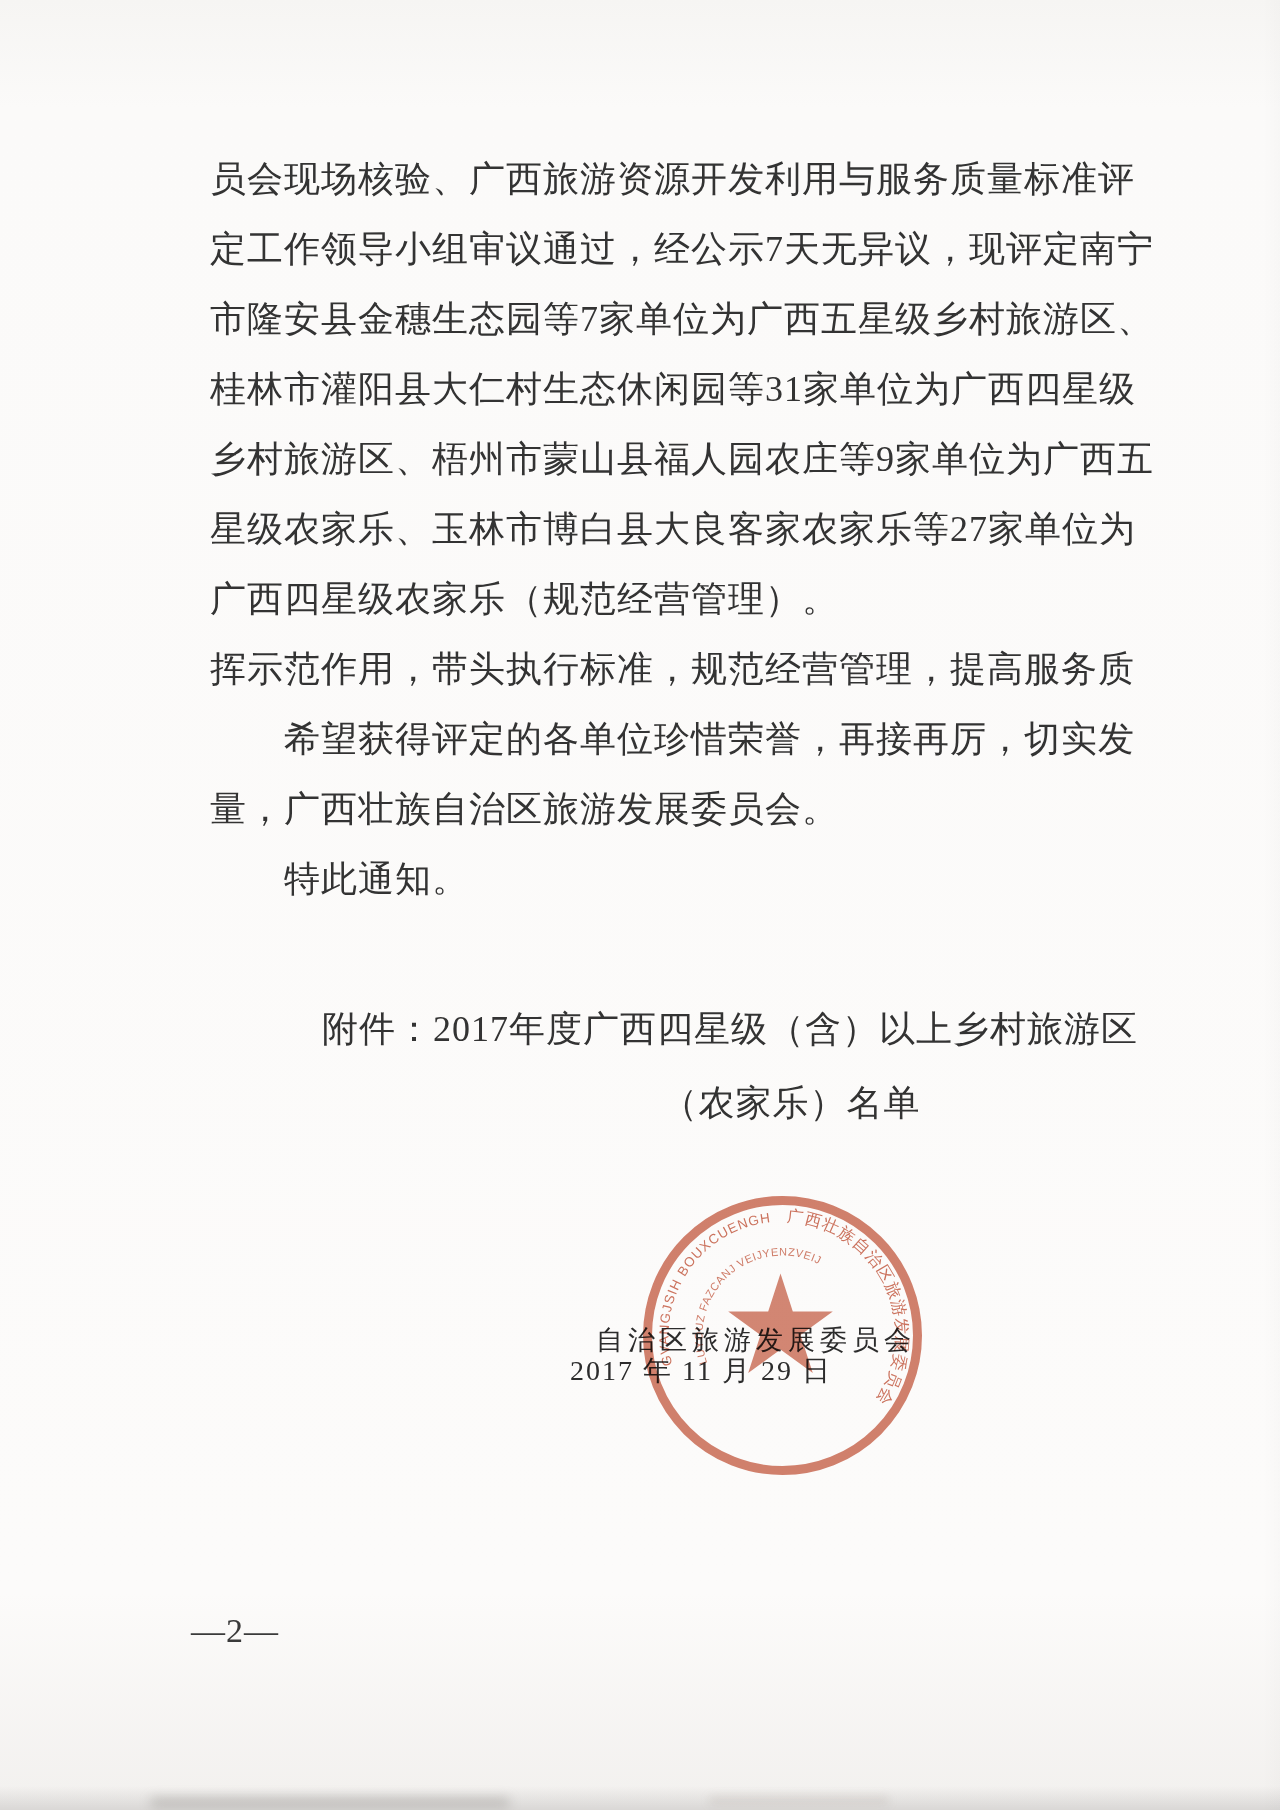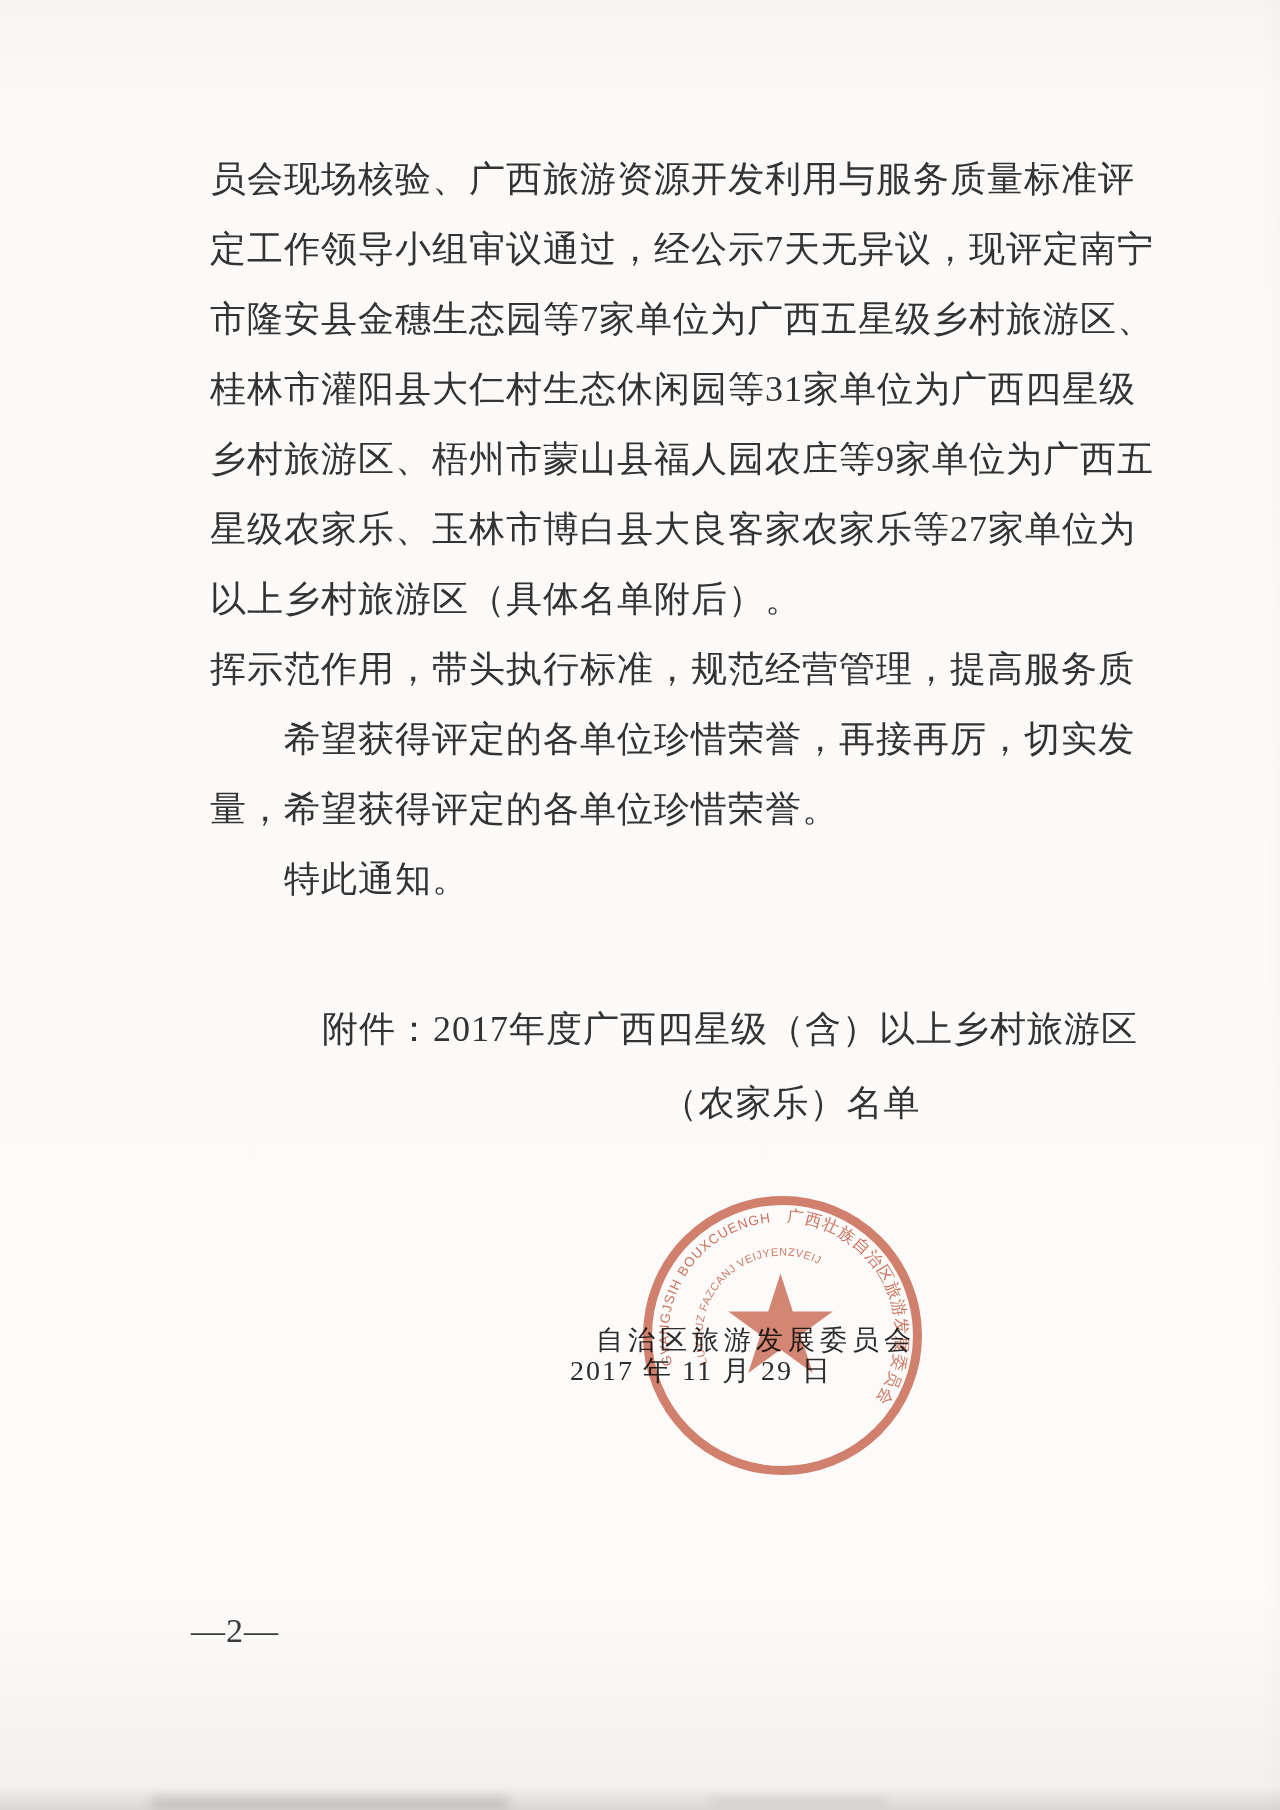"以上乡村旅游区（具体名单附后）。" div.line { text: 以上乡村旅游区（具体名单附后 -> 广西四星级农家乐（规范经营管理 }
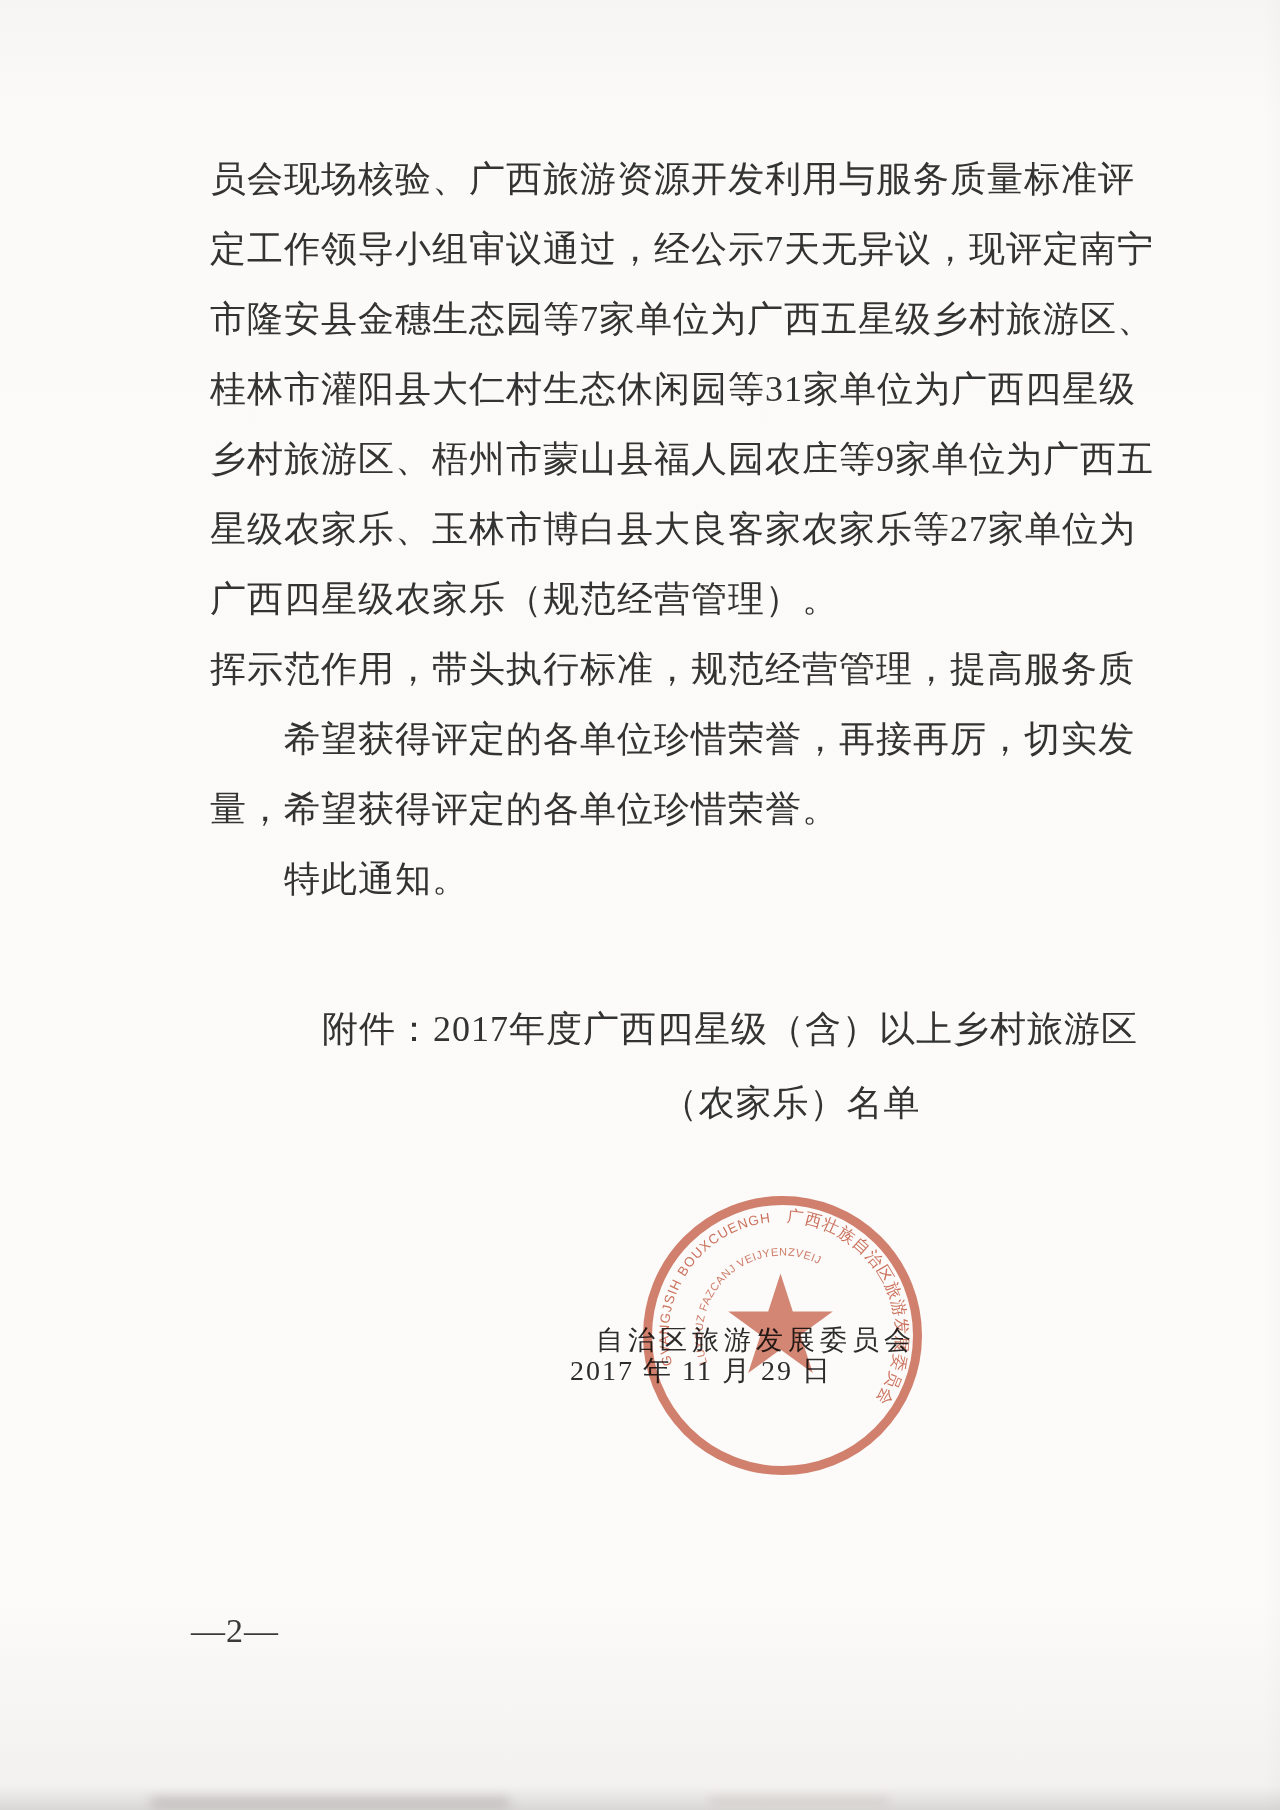"量，希望获得评定的各单位珍惜荣誉。" div.line { text: 希望获得评定的各单位珍惜荣誉 -> 广西壮族自治区旅游发展委员会 }
